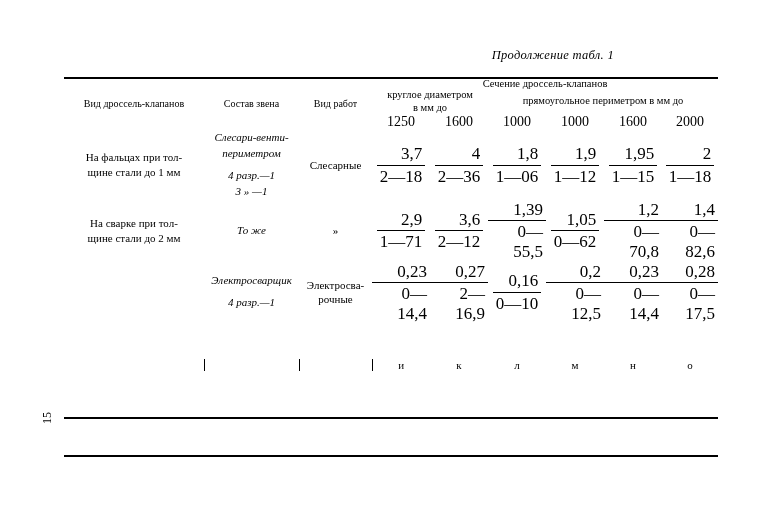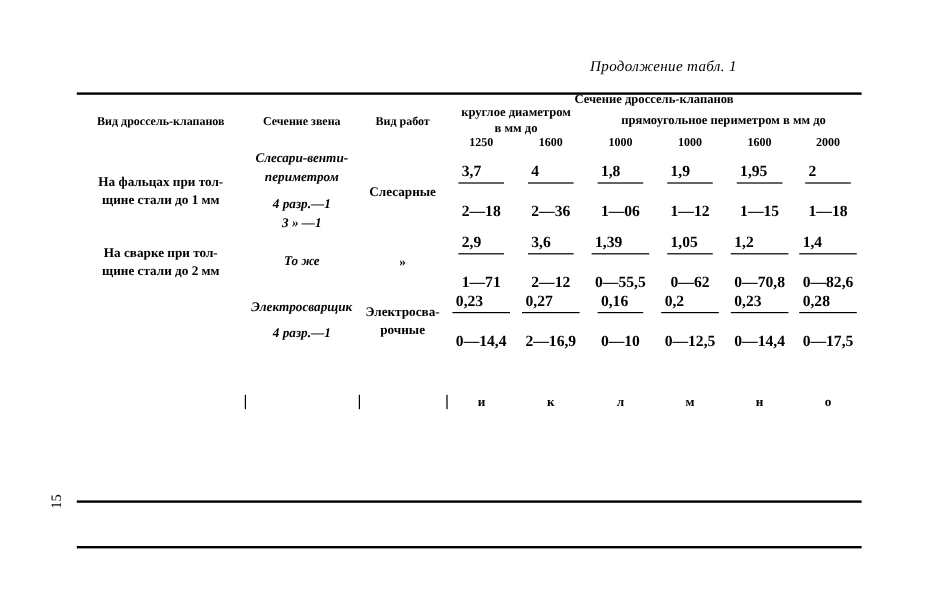"Сечение дроссель-клапанов" table.main td, table.main th { font-weight: bold -> normal }
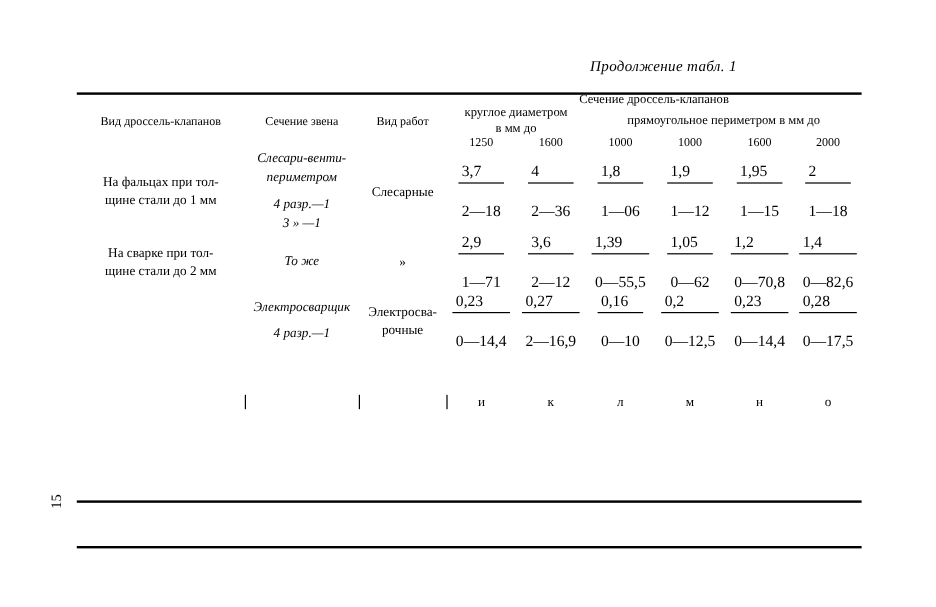"Сечение звена" span.col-label { text: Сечение -> Состав }
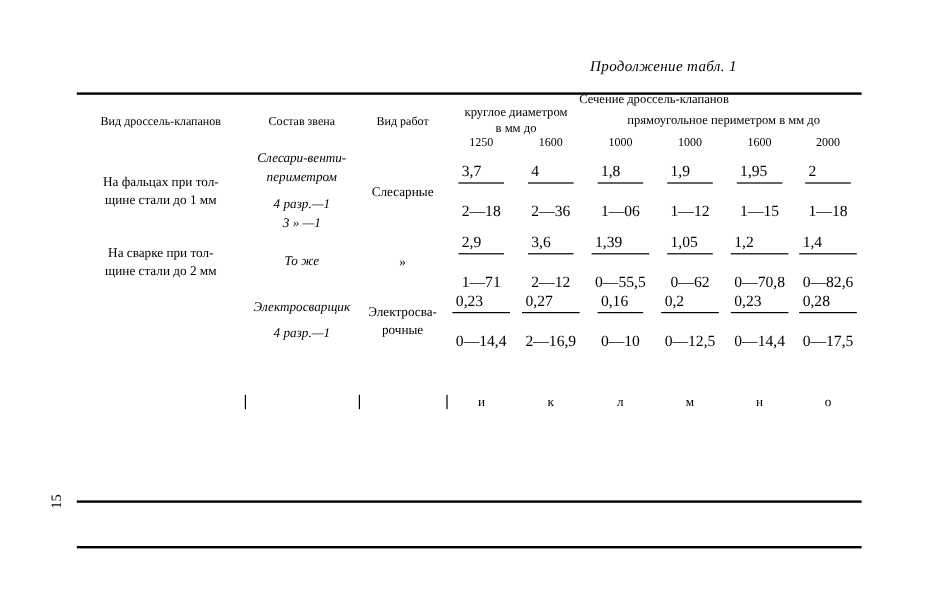"1250" .numhdr { font-size: 10px -> 14px }
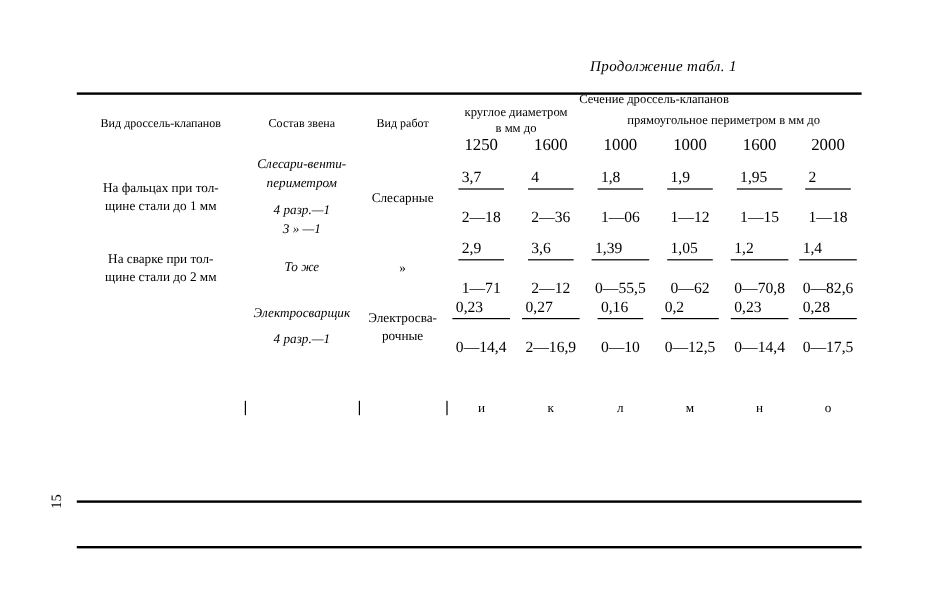"3,7" .frac { font-size: 13px -> 17px; text-align: left -> right }
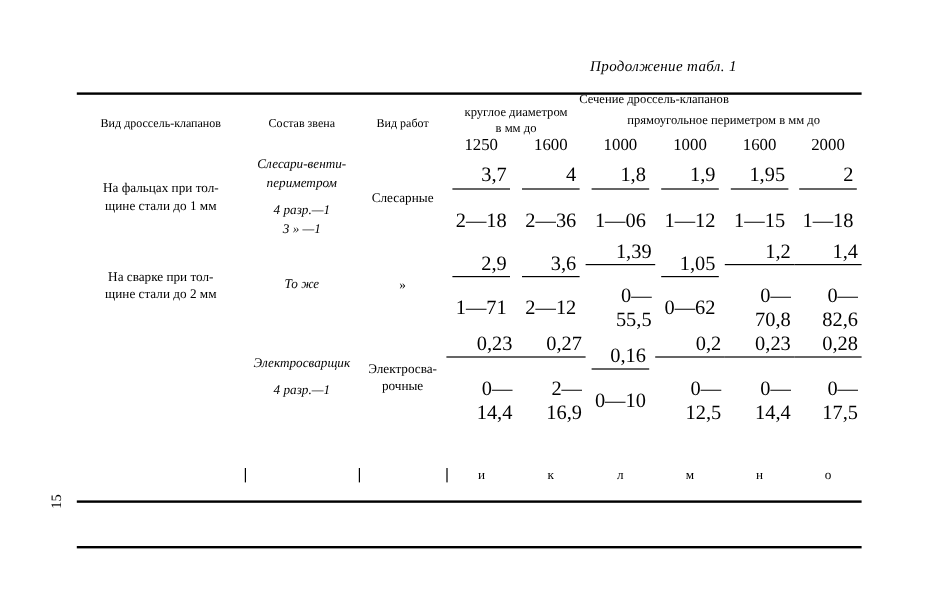"2—18" .frac .den { padding: 16px 3px 0 3px -> 1px 3px 0 3px }
